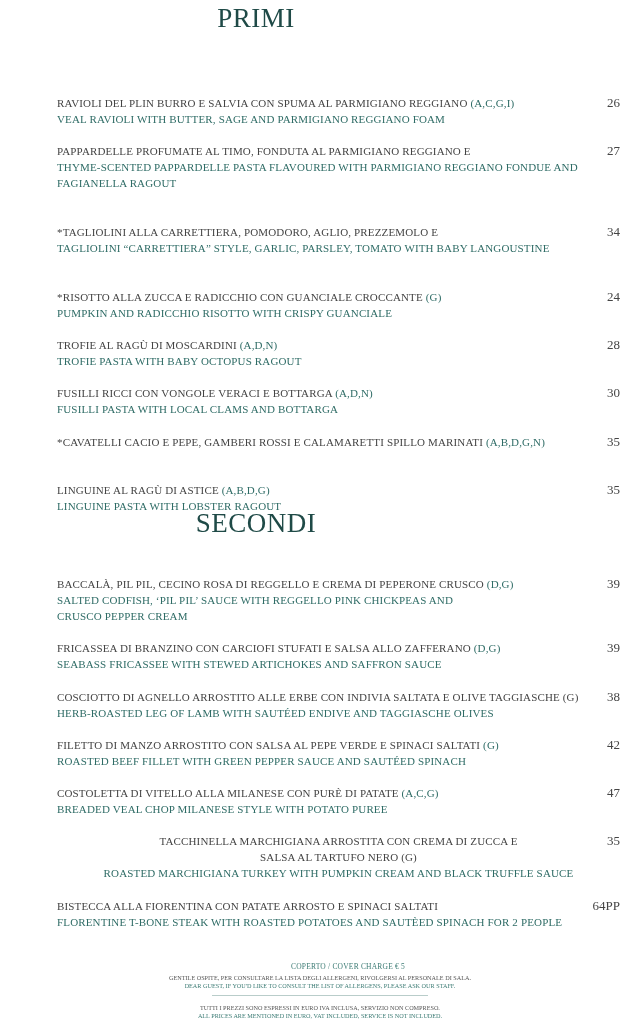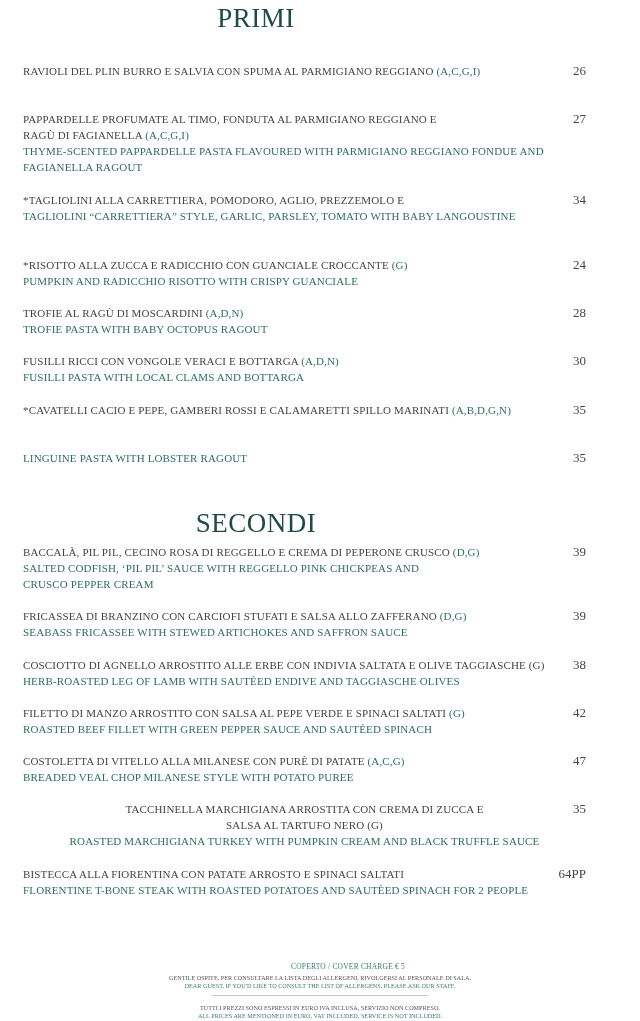"RAVIOLI DEL PLIN BURRO E" .item { left: 23px -> 57px; margin-top: none -> 32px }
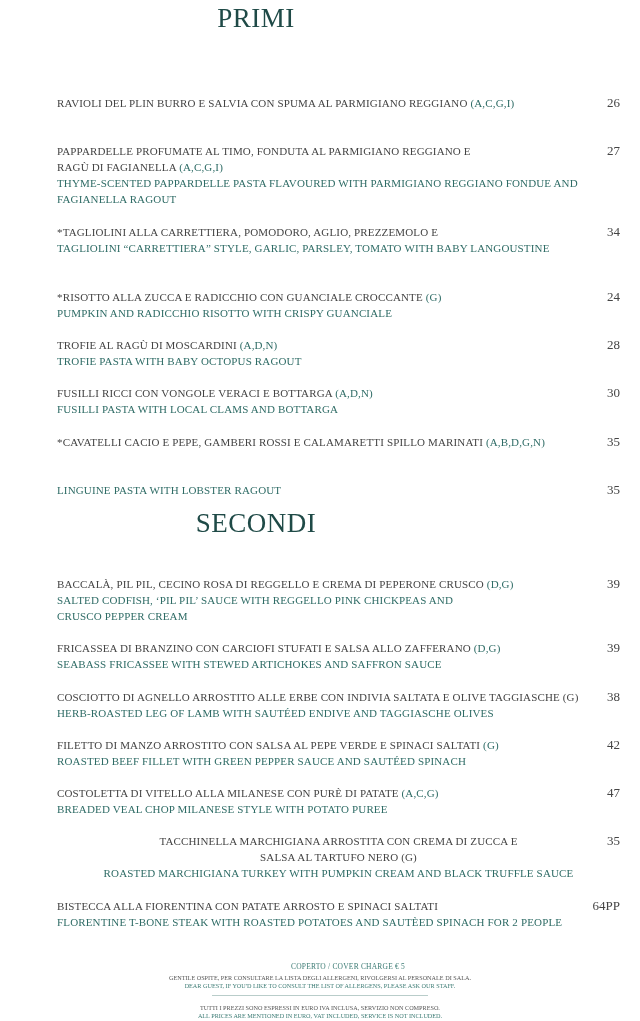"VEAL RAVIOLI WITH BUTTER, SAGE" div.line { html: none -> <div>VEAL RAVIOLI WITH BUTTER, SAGE AND PARMIGIANO REGGIANO FOAM</div> }
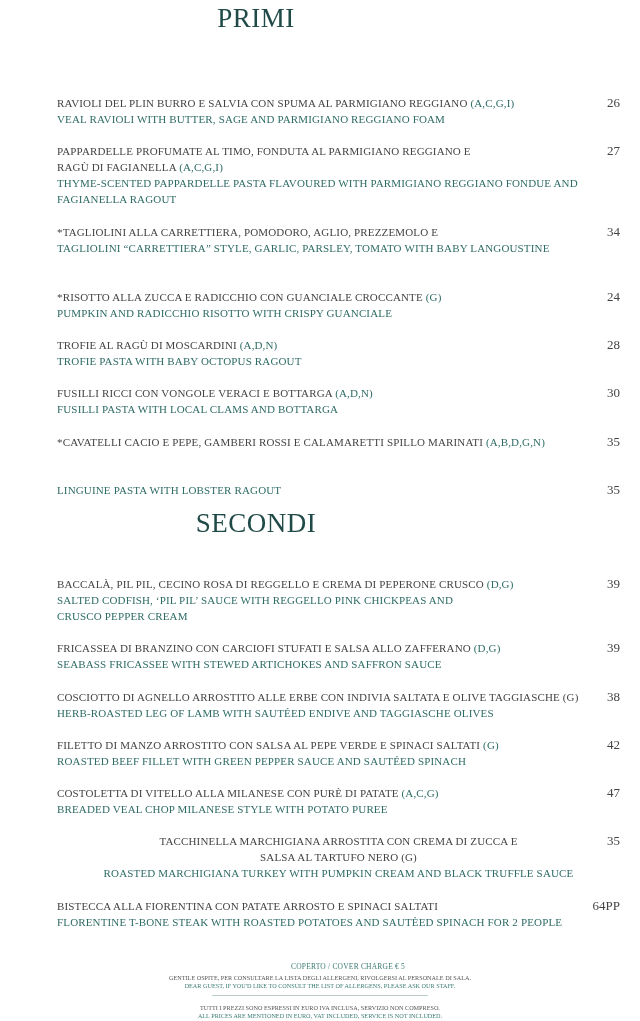"RAGÙ DI FAGIANELLA (A,C,G,I)" div.line { html: <div><span>RAGÙ DI FAGIANELLA</span> <span>(A,C,G,I)</span></div> -> none }
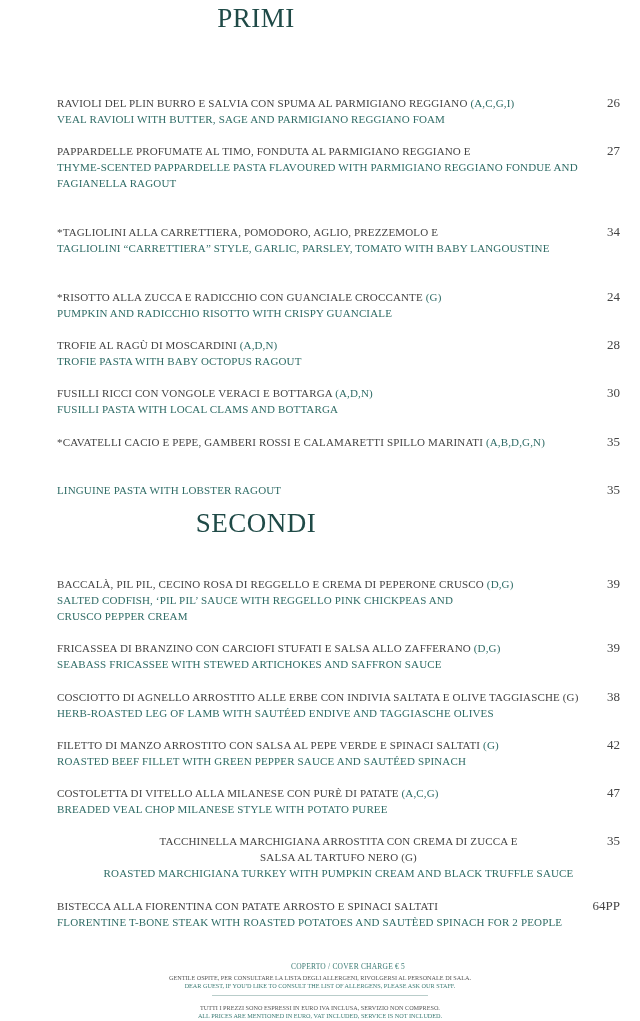"LINGUINE AL RAGÙ DI ASTICE" div.line { html: none -> <div><span>LINGUINE AL RAGÙ DI ASTICE</span> <span>(A,B,D,G)</span></div> }
